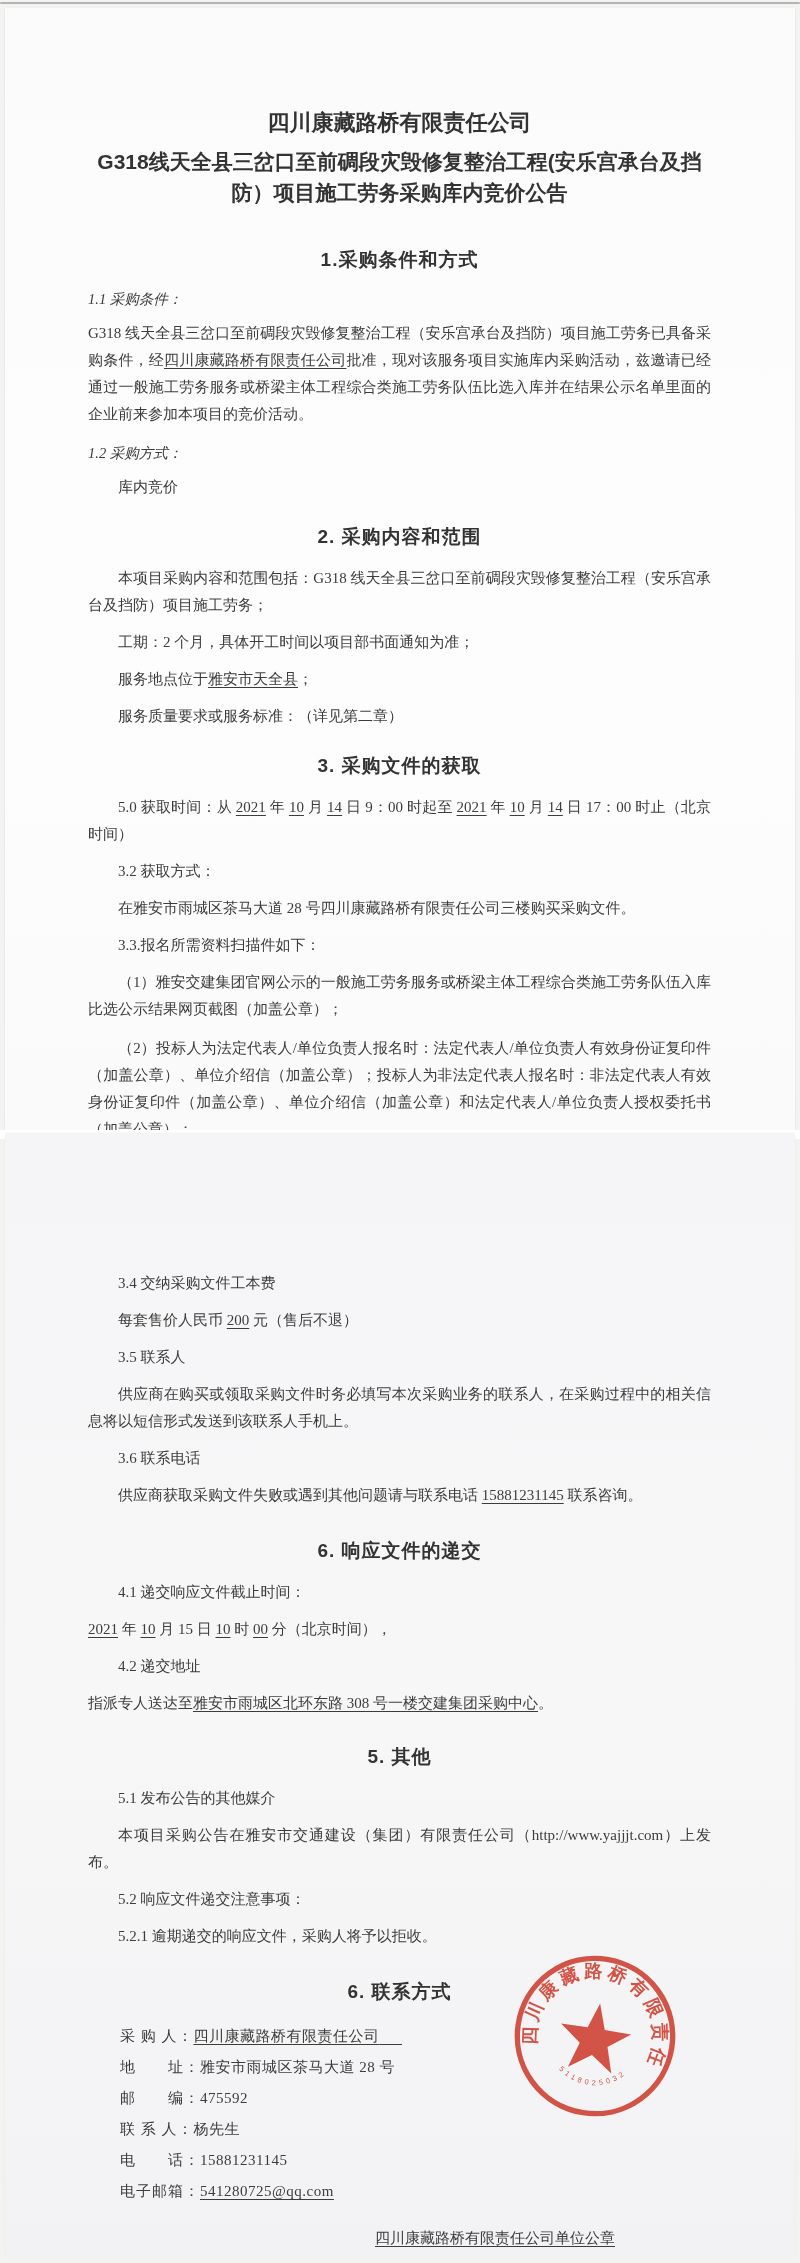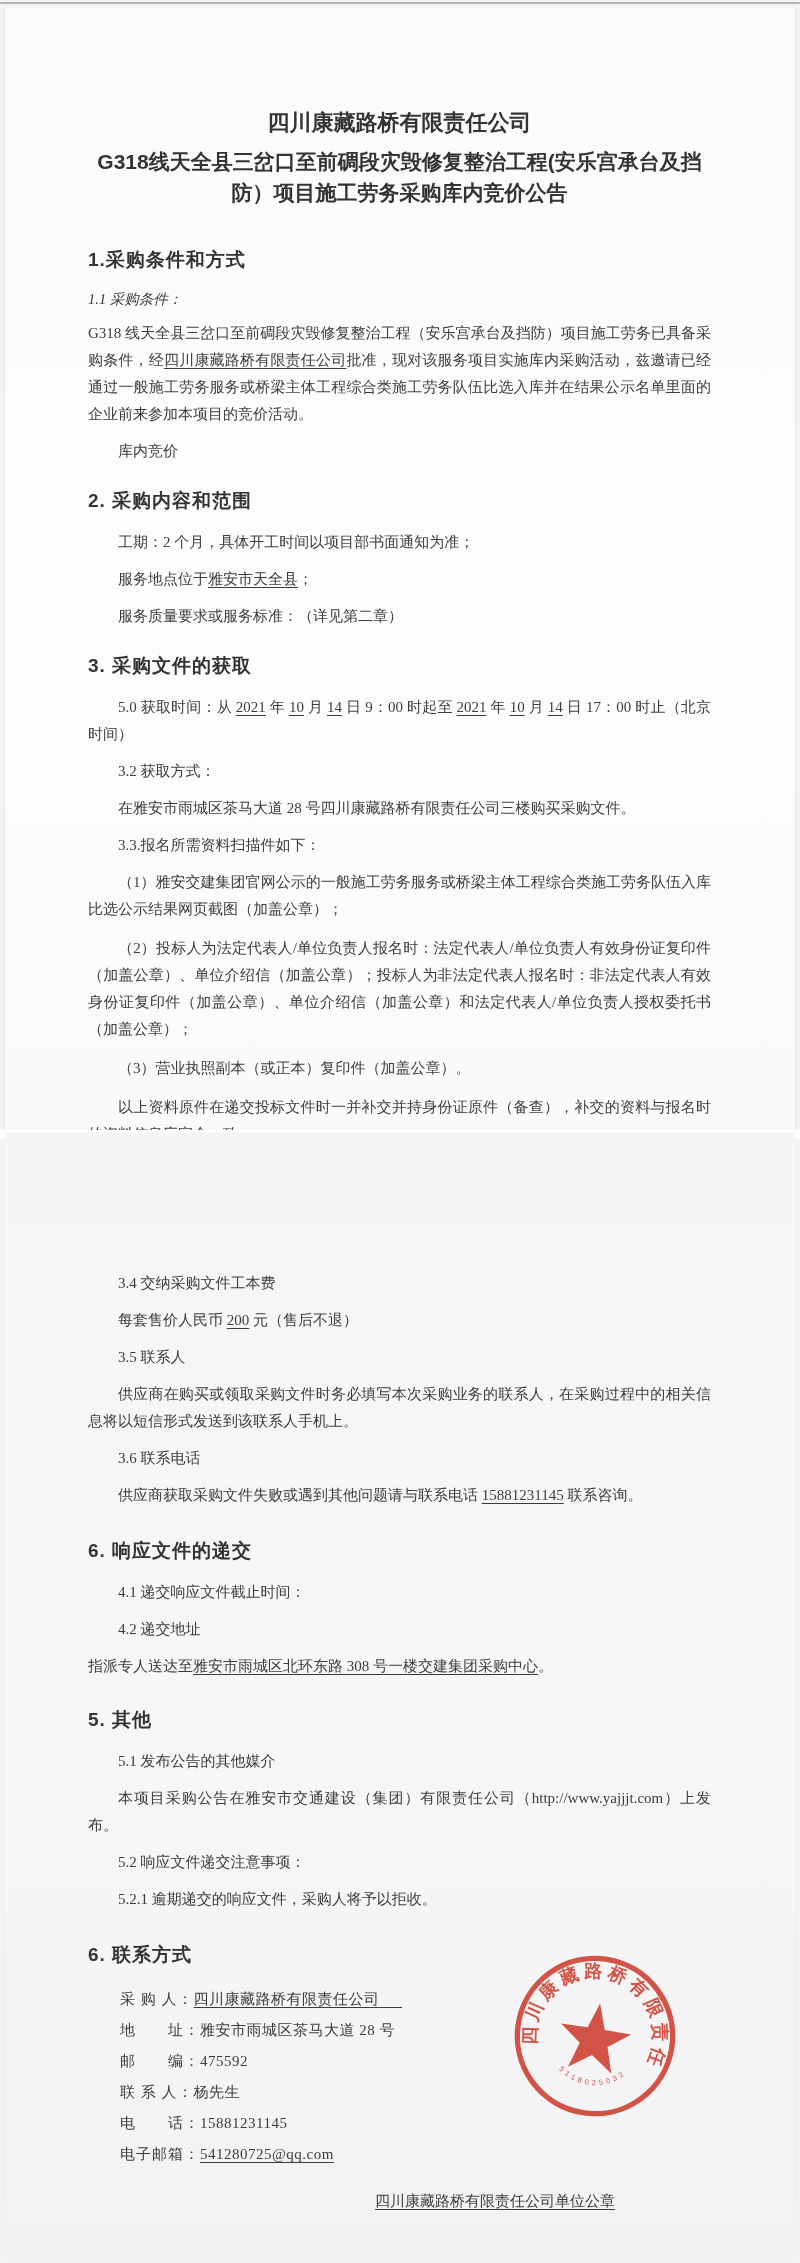"1.采购条件和方式" .h-major { text-align: none -> center }
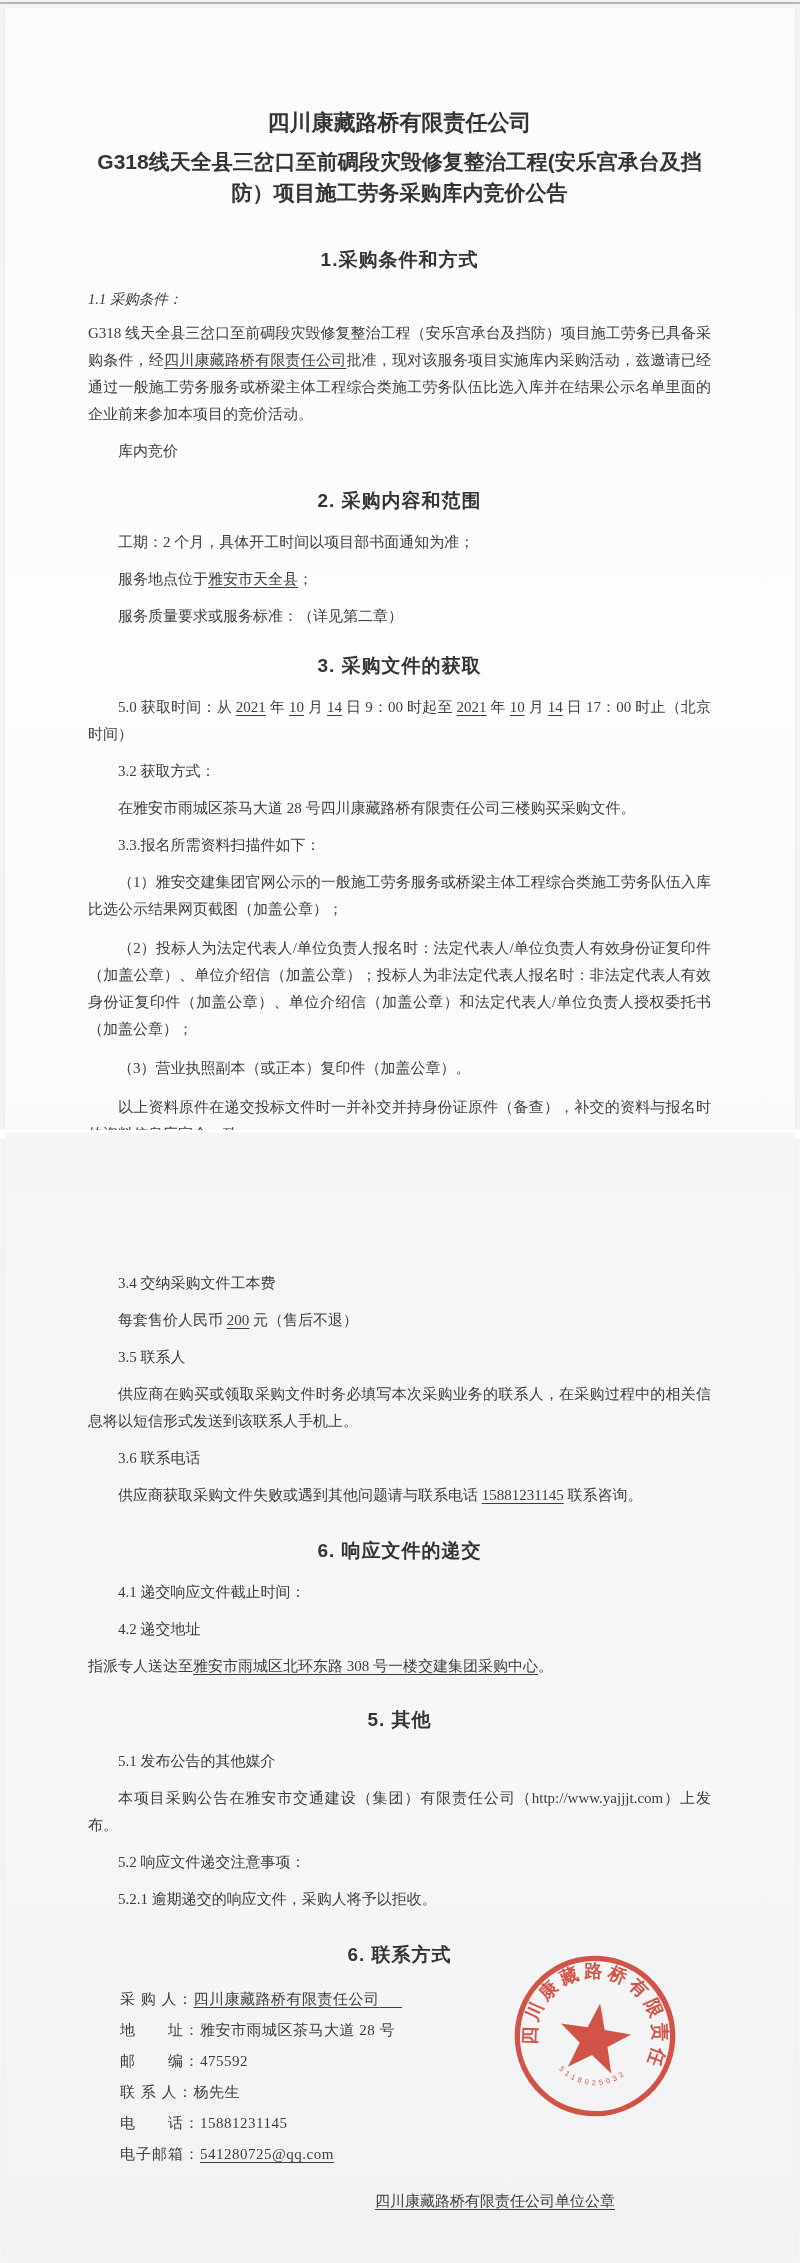"1.2 采购方式：" div.sub { html: none -> <div>1.2 采购方式：</div> }
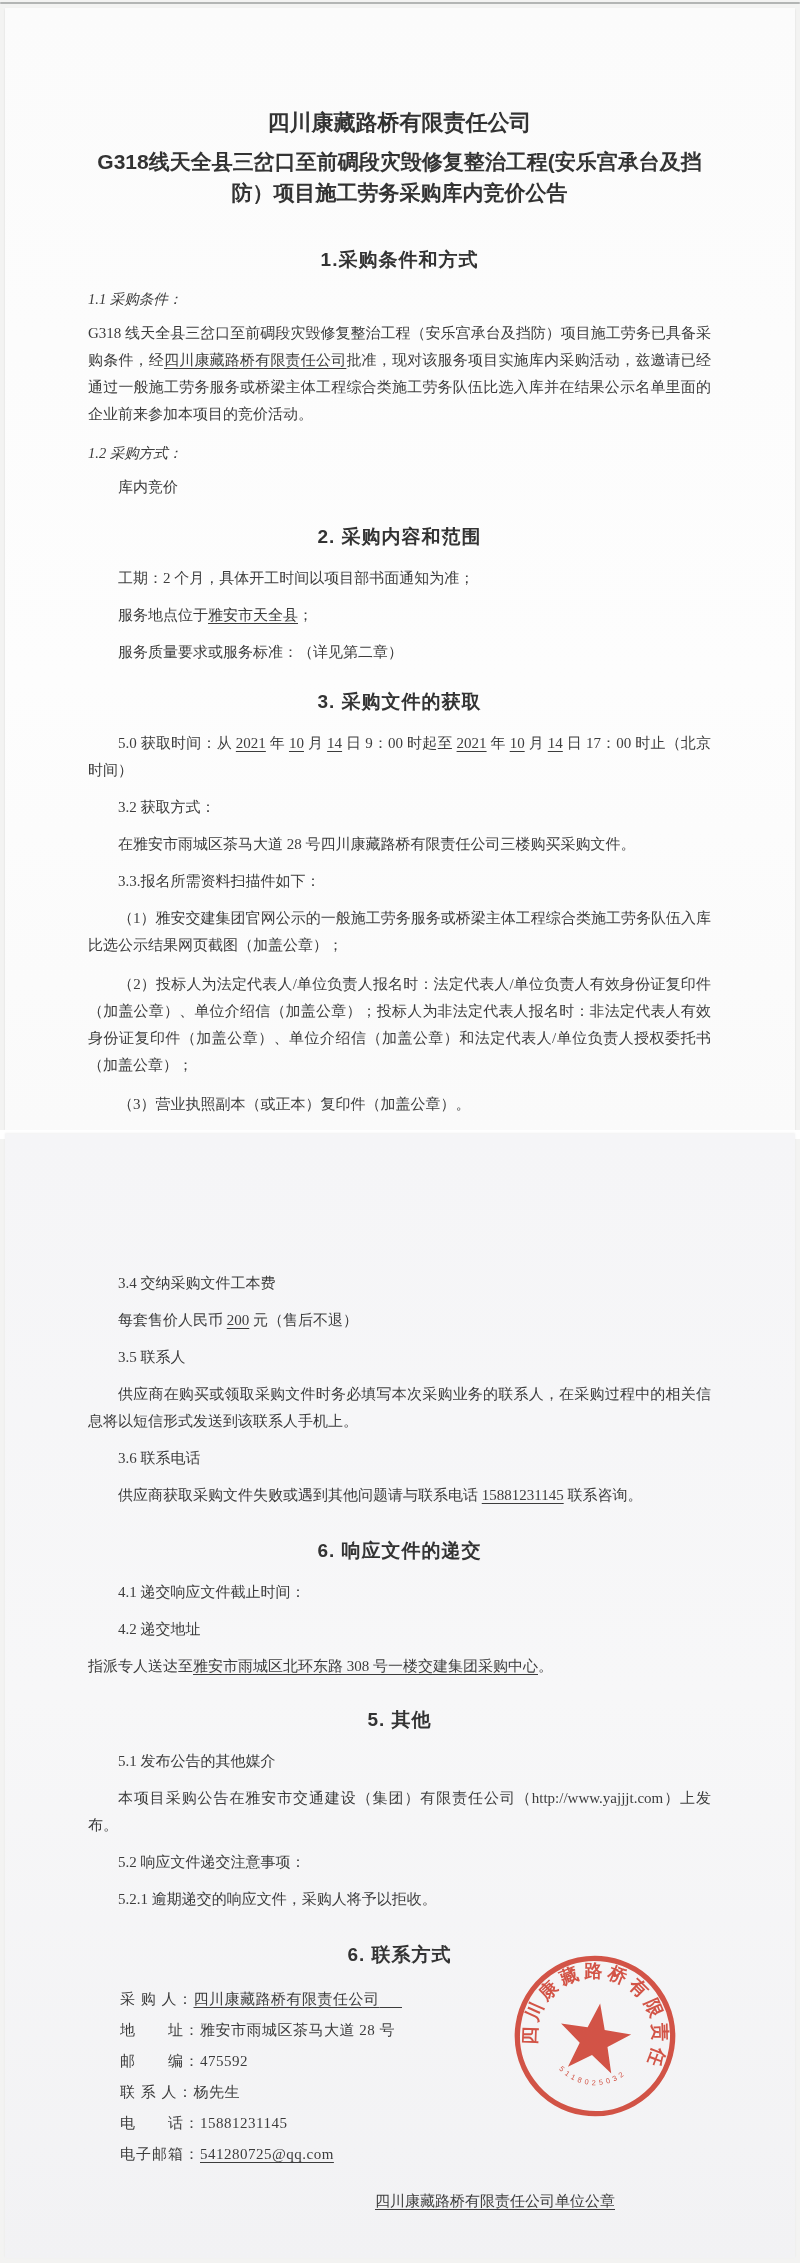"本项目采购内容和范围包括：G318" div.bt { html: none -> <div>本项目采购内容和范围包括：G318 线天全县三岔口至前碉段灾毁修复整治工程（安乐宫承台及挡防）项目施工劳务；</div> }
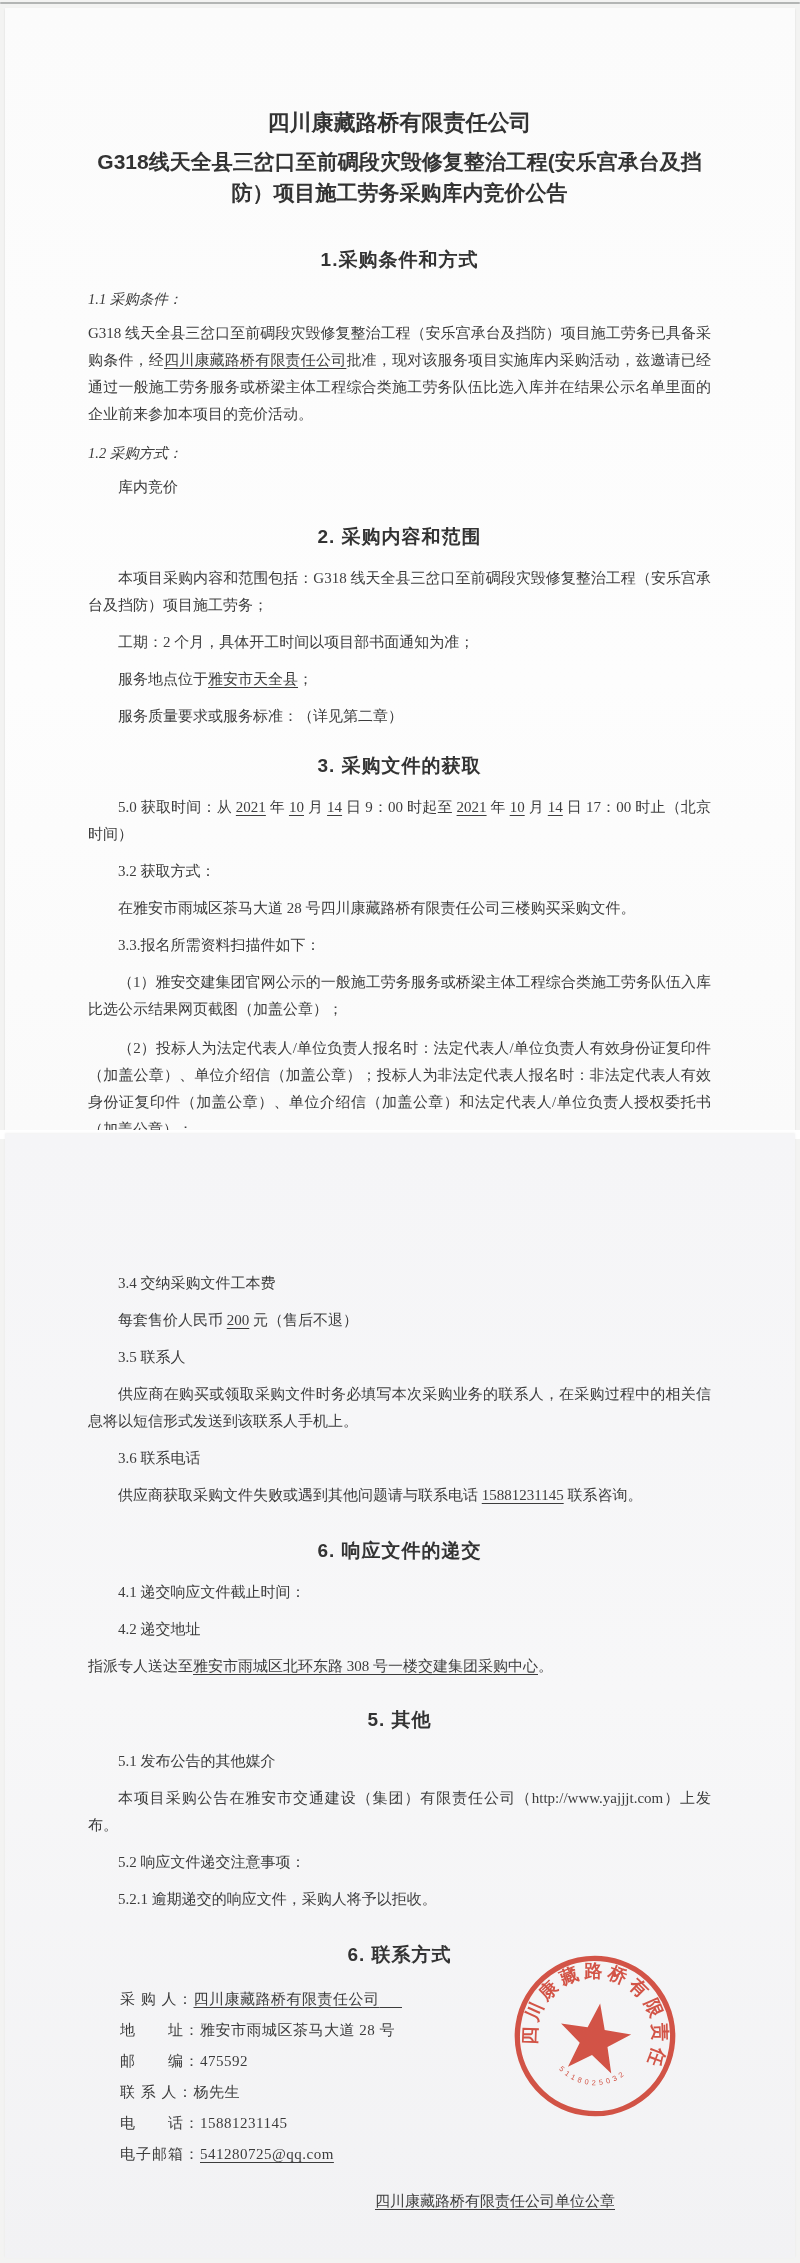"2021 年 10 月 15" div.bt { html: none -> <div><span>2021</span><span> 年 </span><span>10</span><span> 月 15 日 </span><span>10</span><span> 时 </span><span>00</span><span> 分（北京时间），</span></div> }
